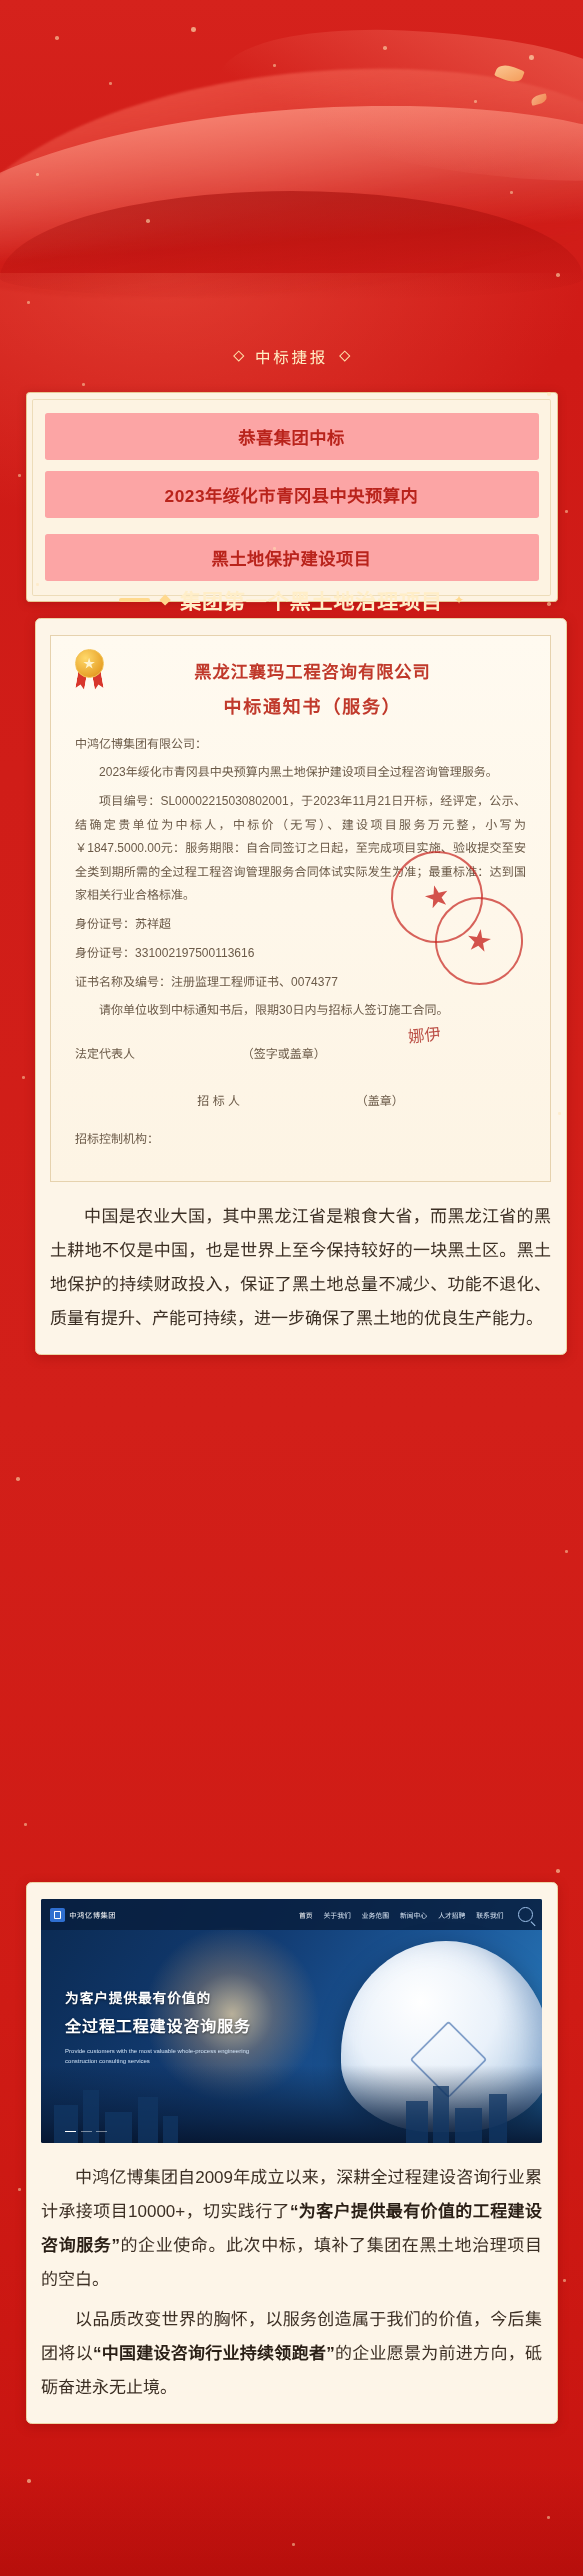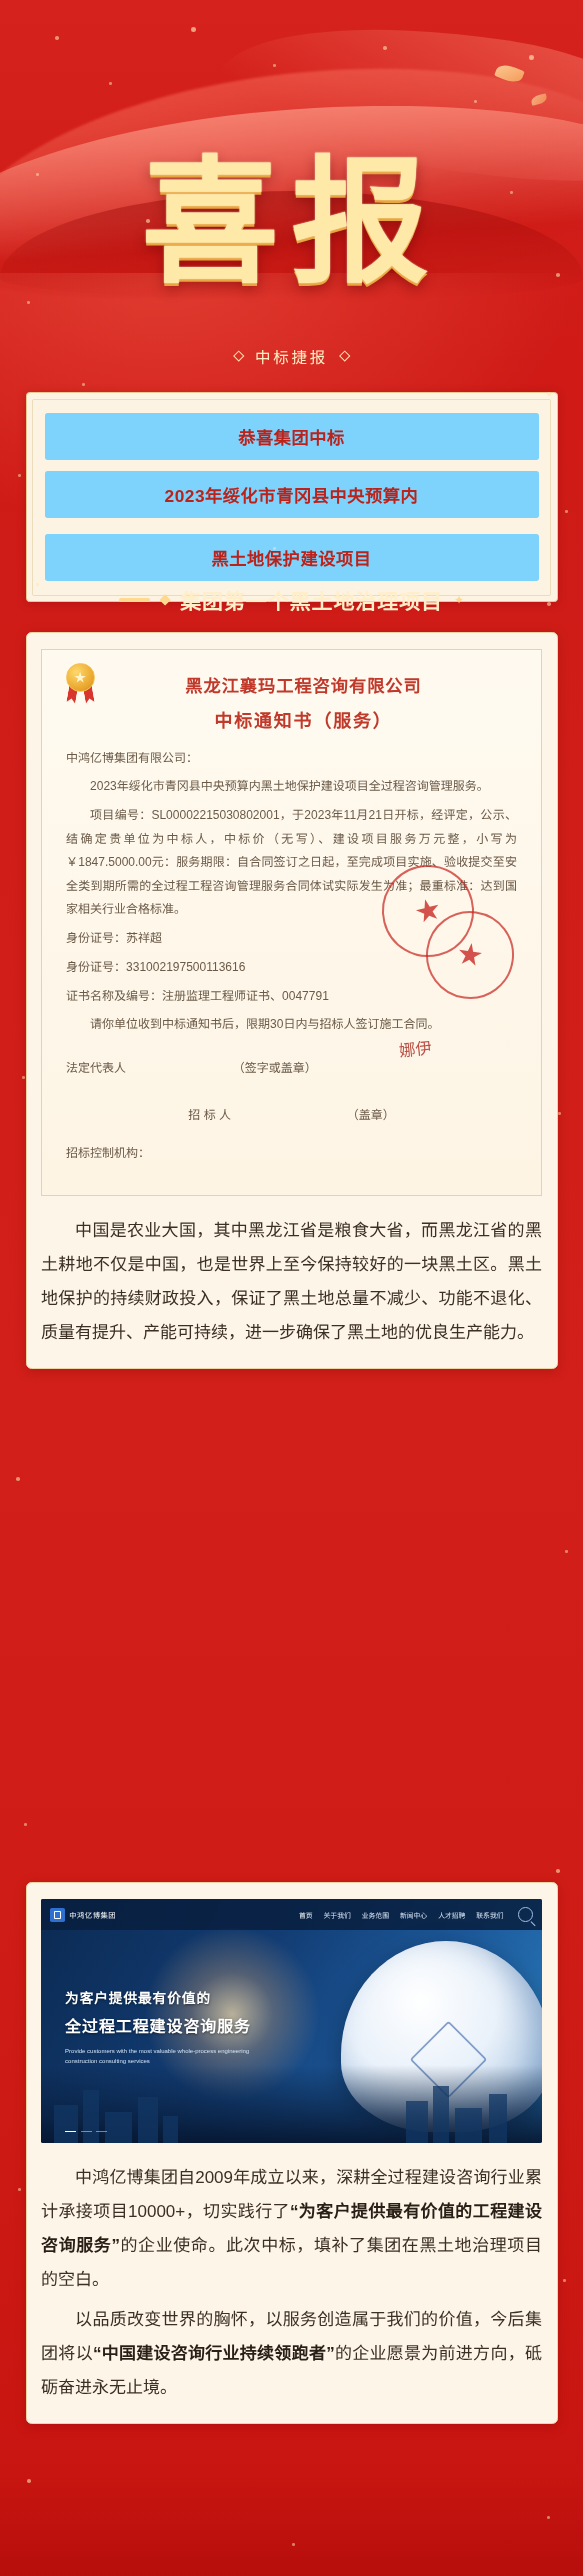"喜报" div.hero-title { html: <div>喜报</div> -> none }
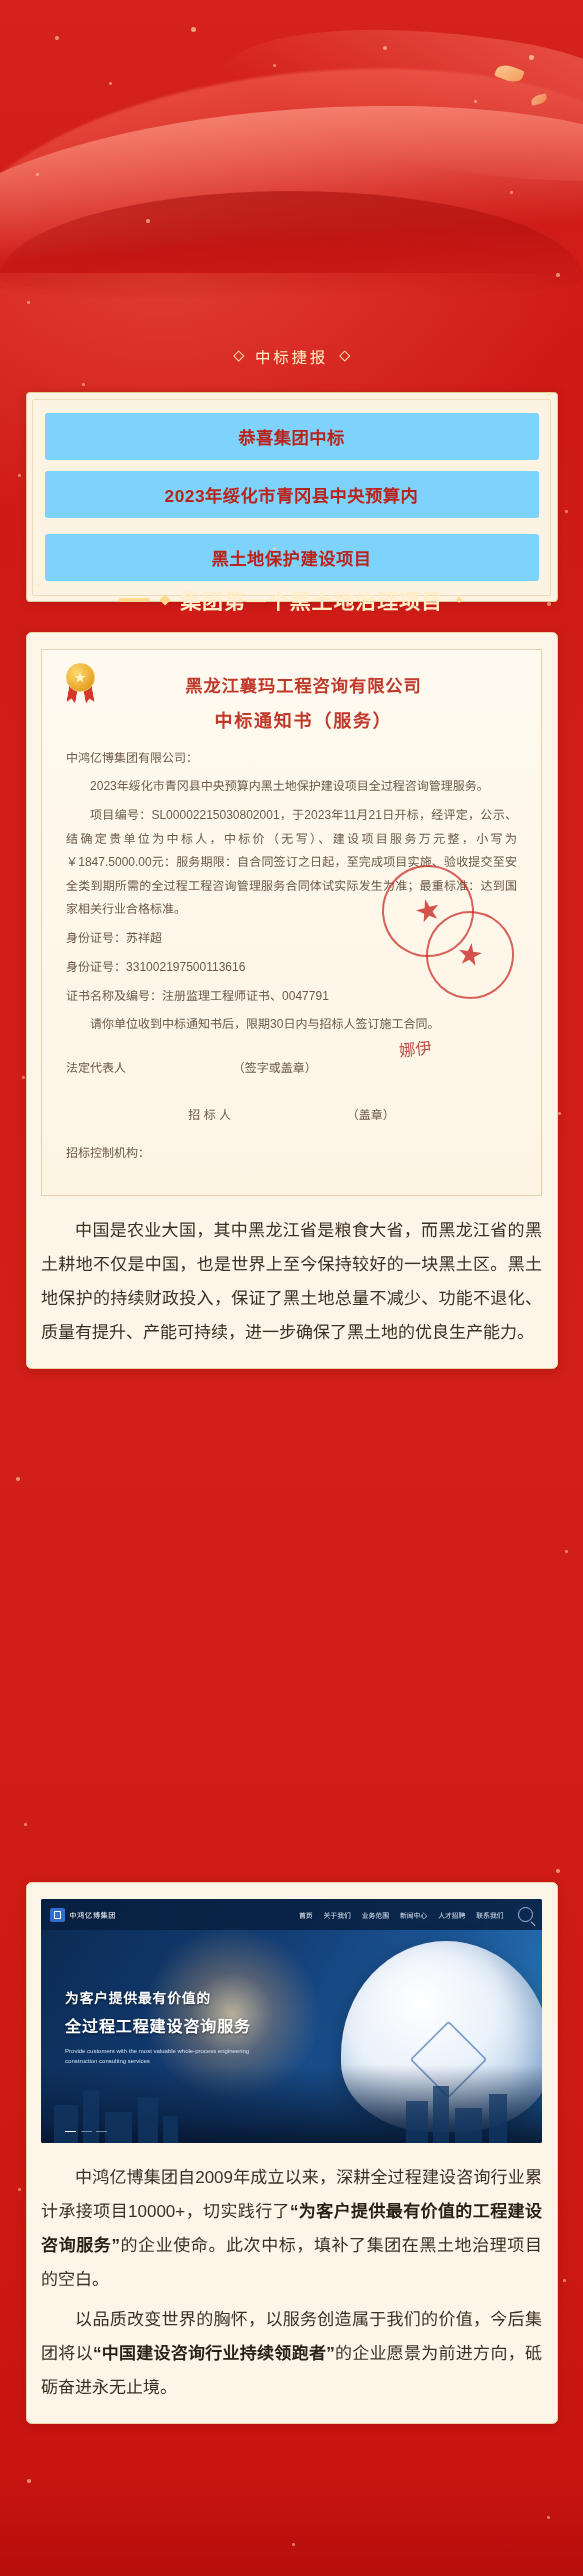"恭喜集团中标" .bid-line { background: #7dd3fc -> #fca5a5 }
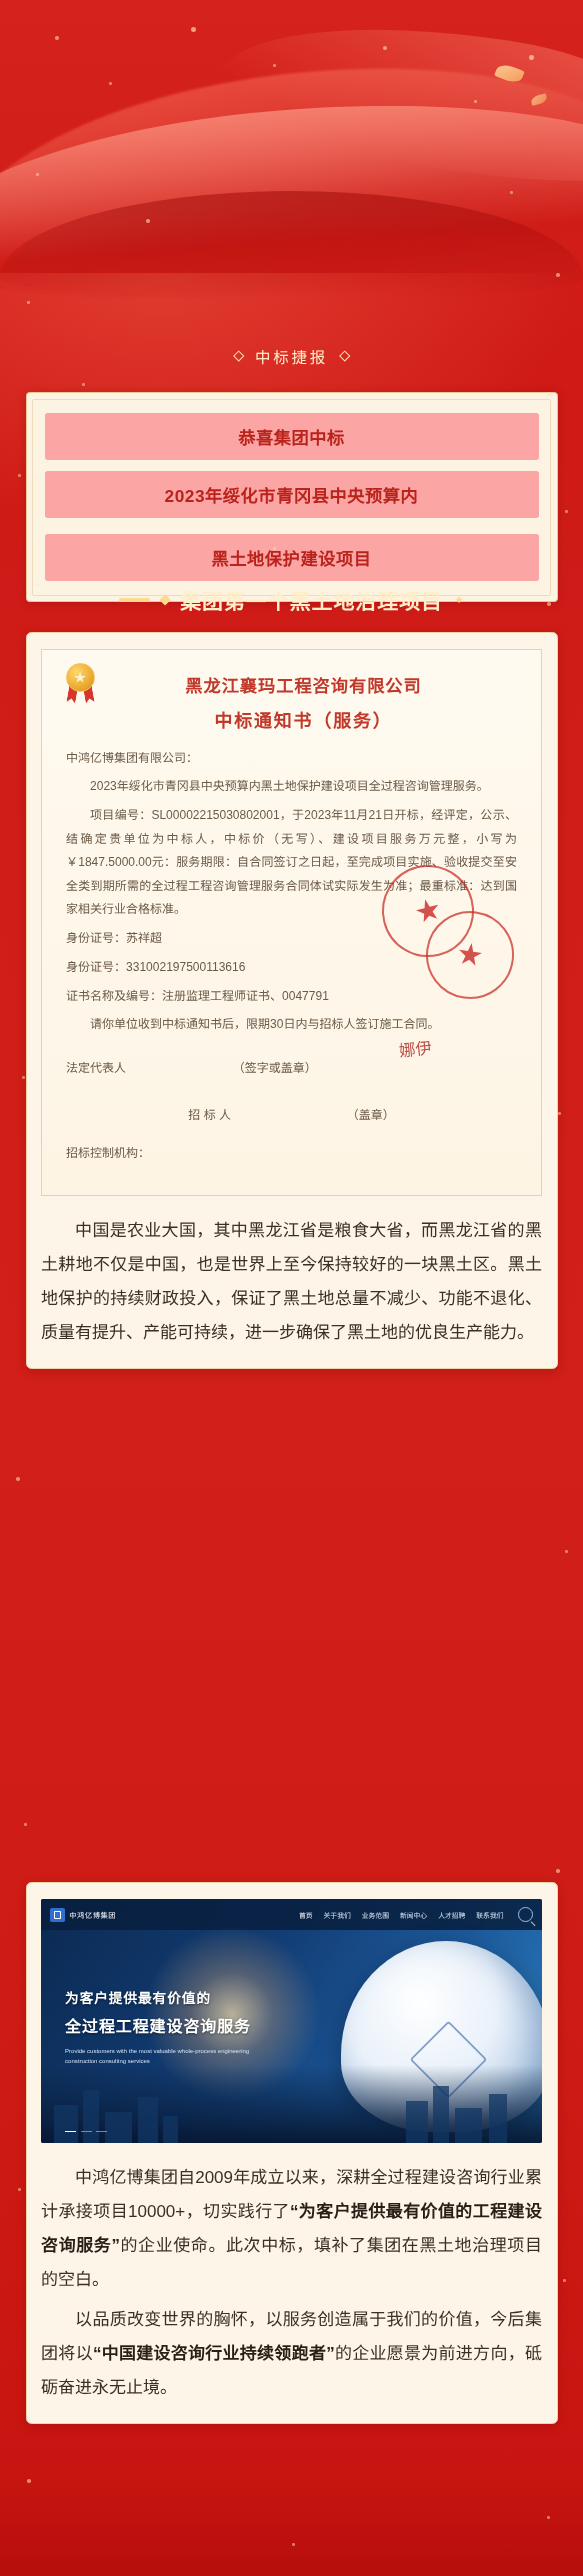"黑龙江襄玛工程咨询有限公司" div.card { margin-left: none -> 9px; top: 632px -> 618px }
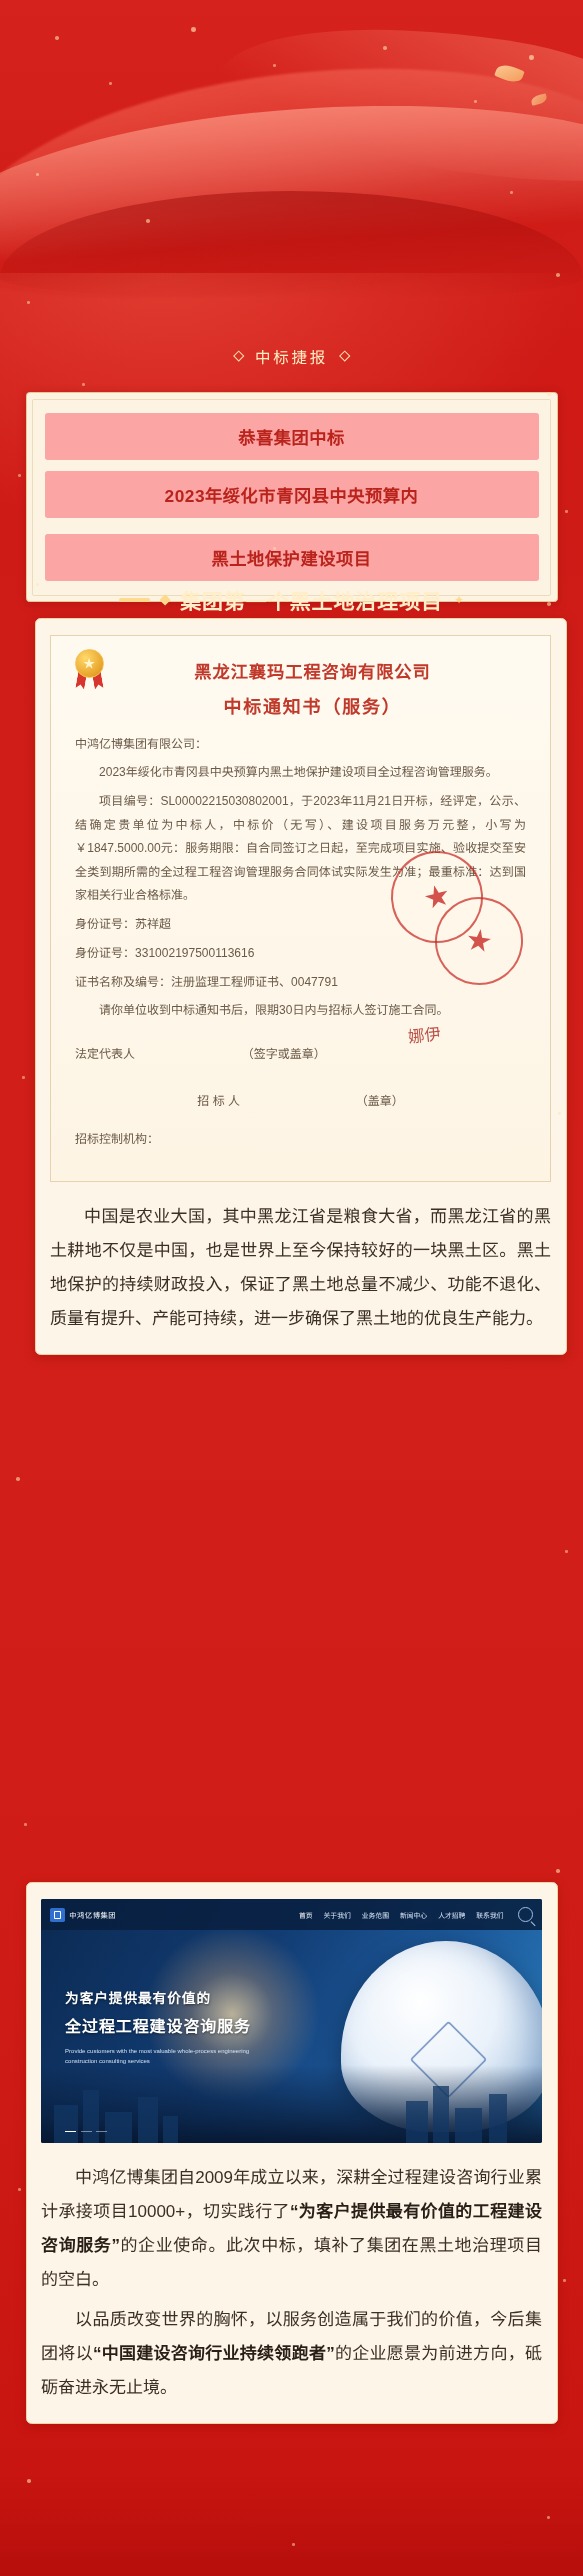"证书名称及编号：注册监理工程师证书、0047791" p { text: 0047791 -> 0074377 }
